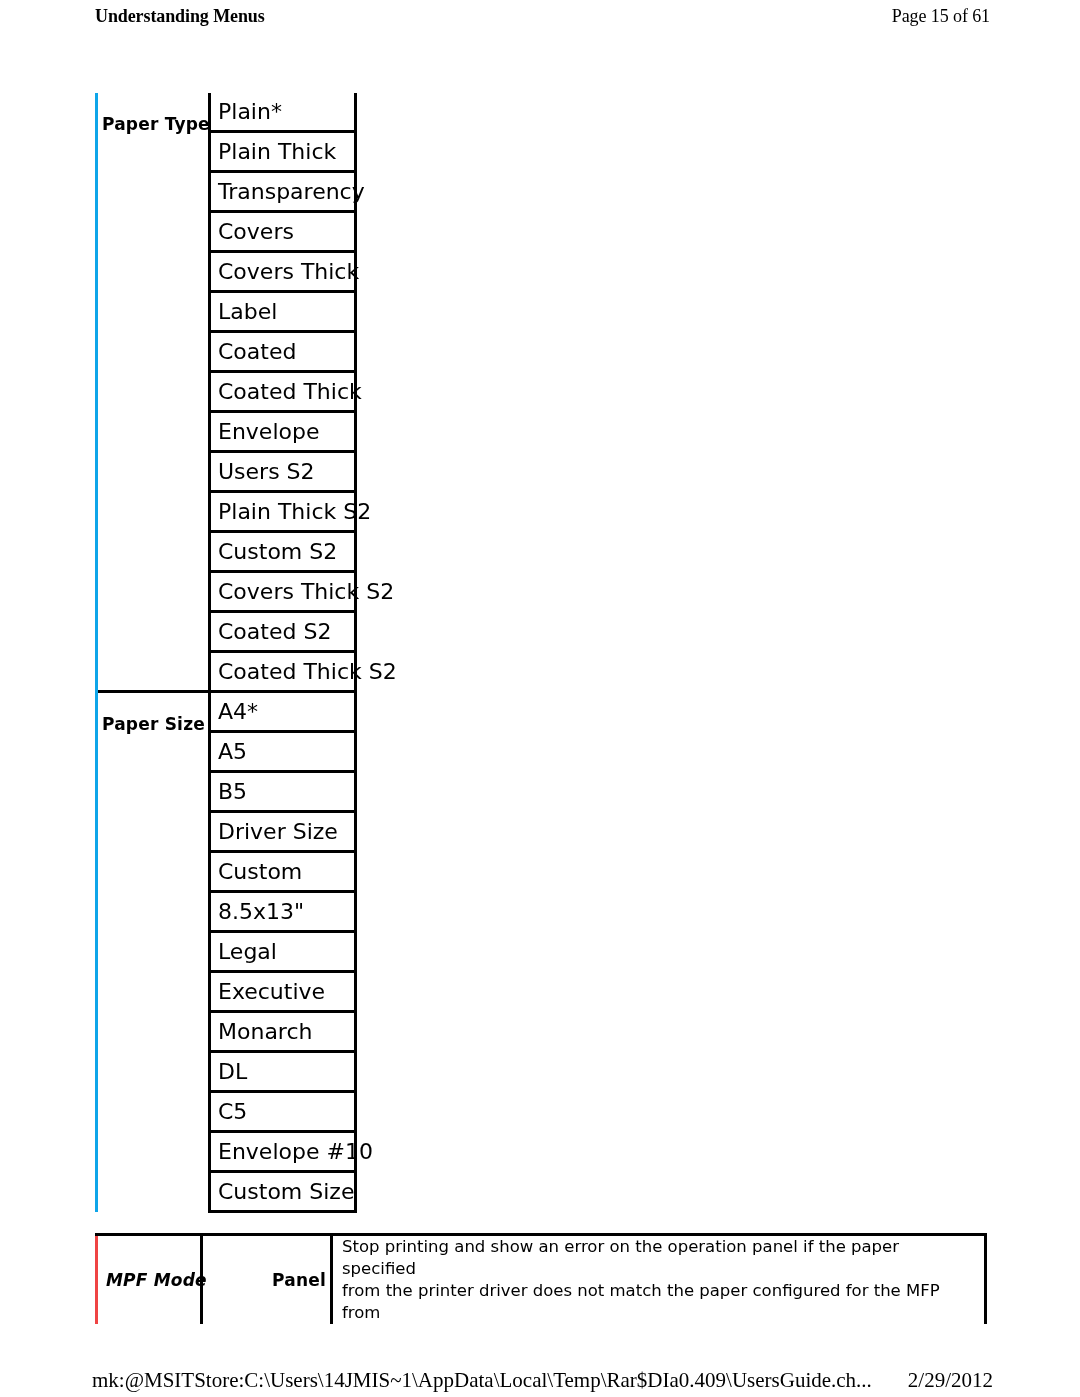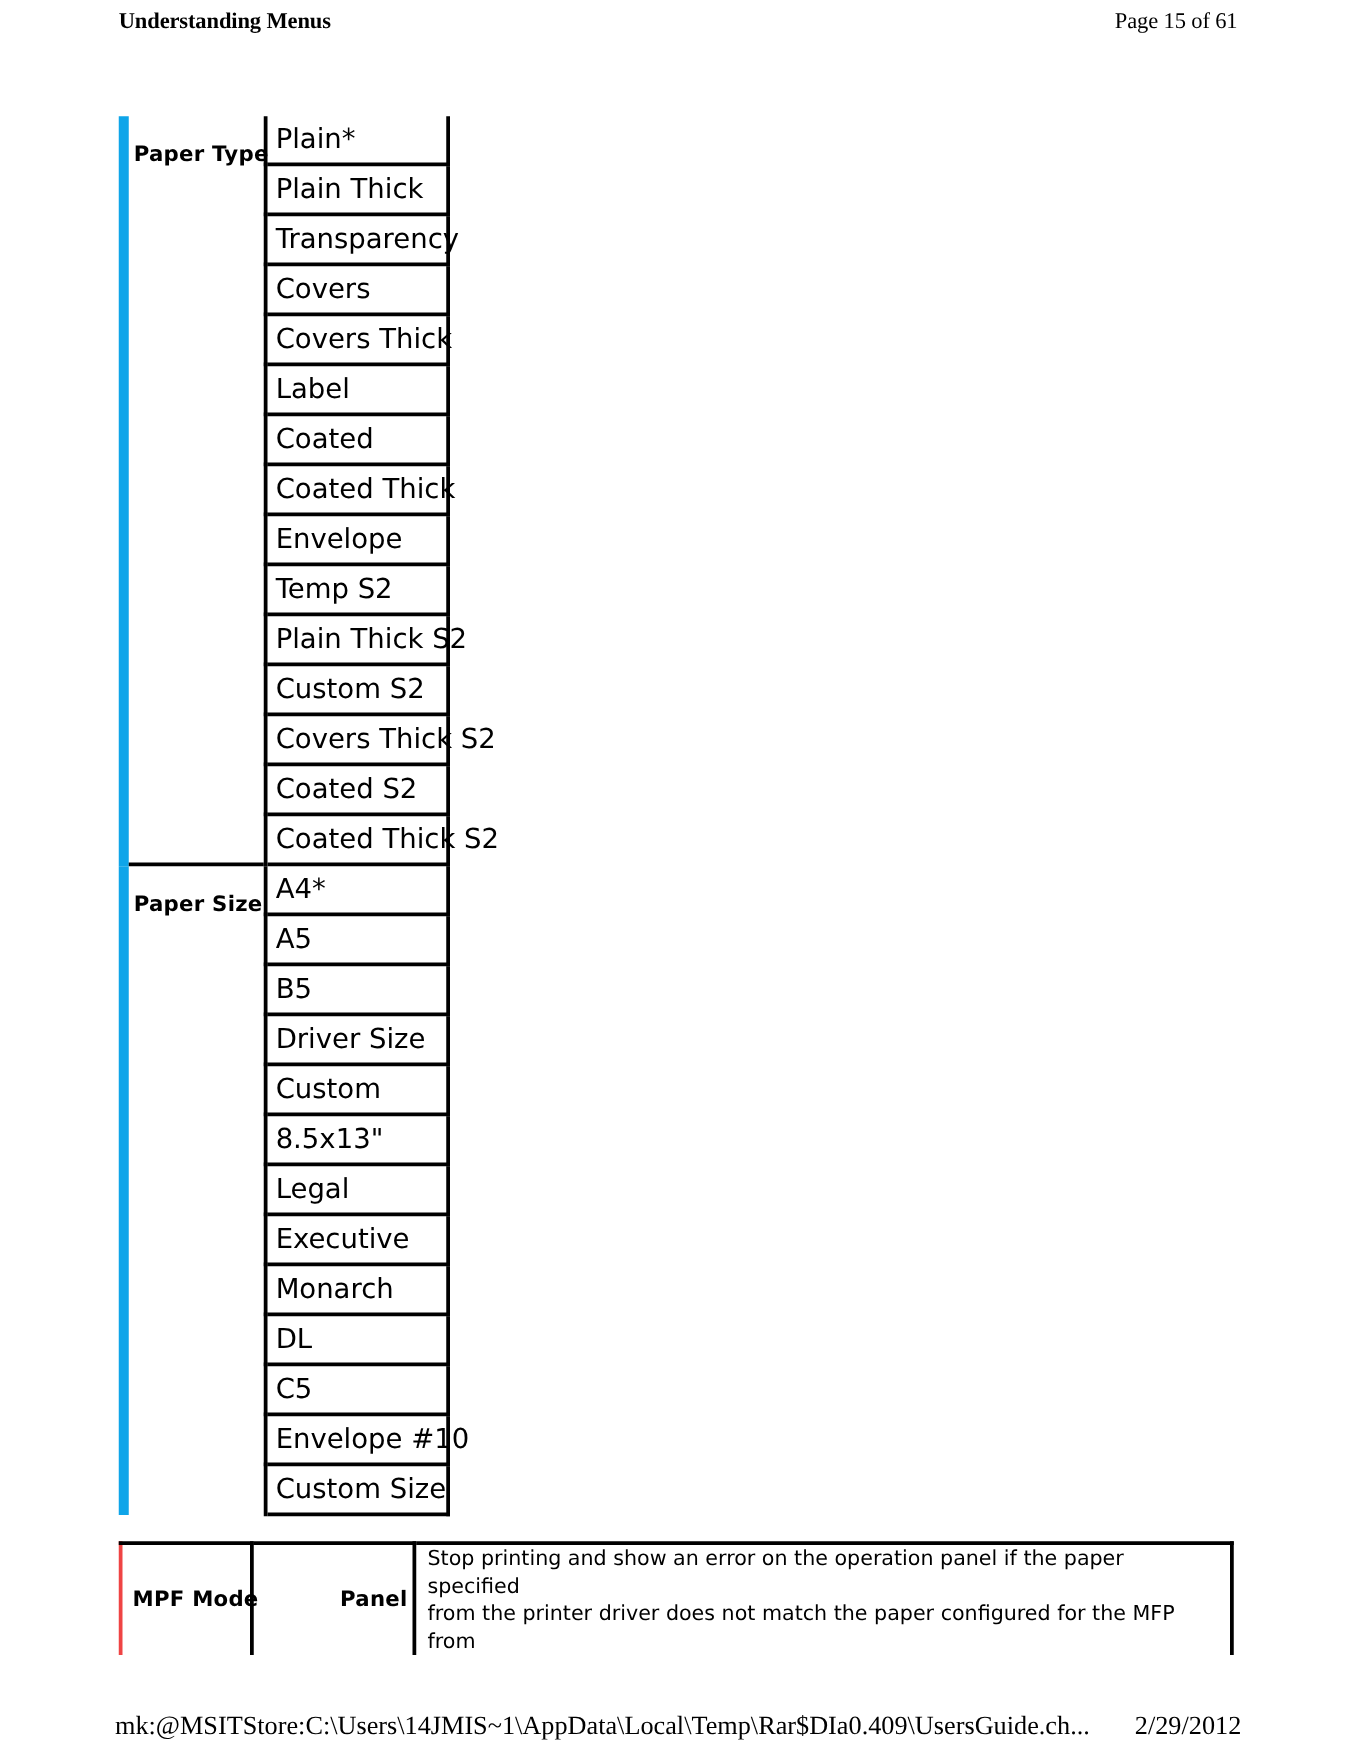"Paper Type" .menu-table td.group-label { border-left: 8px solid #0ea5e9 -> 3px solid #0ea5e9 }
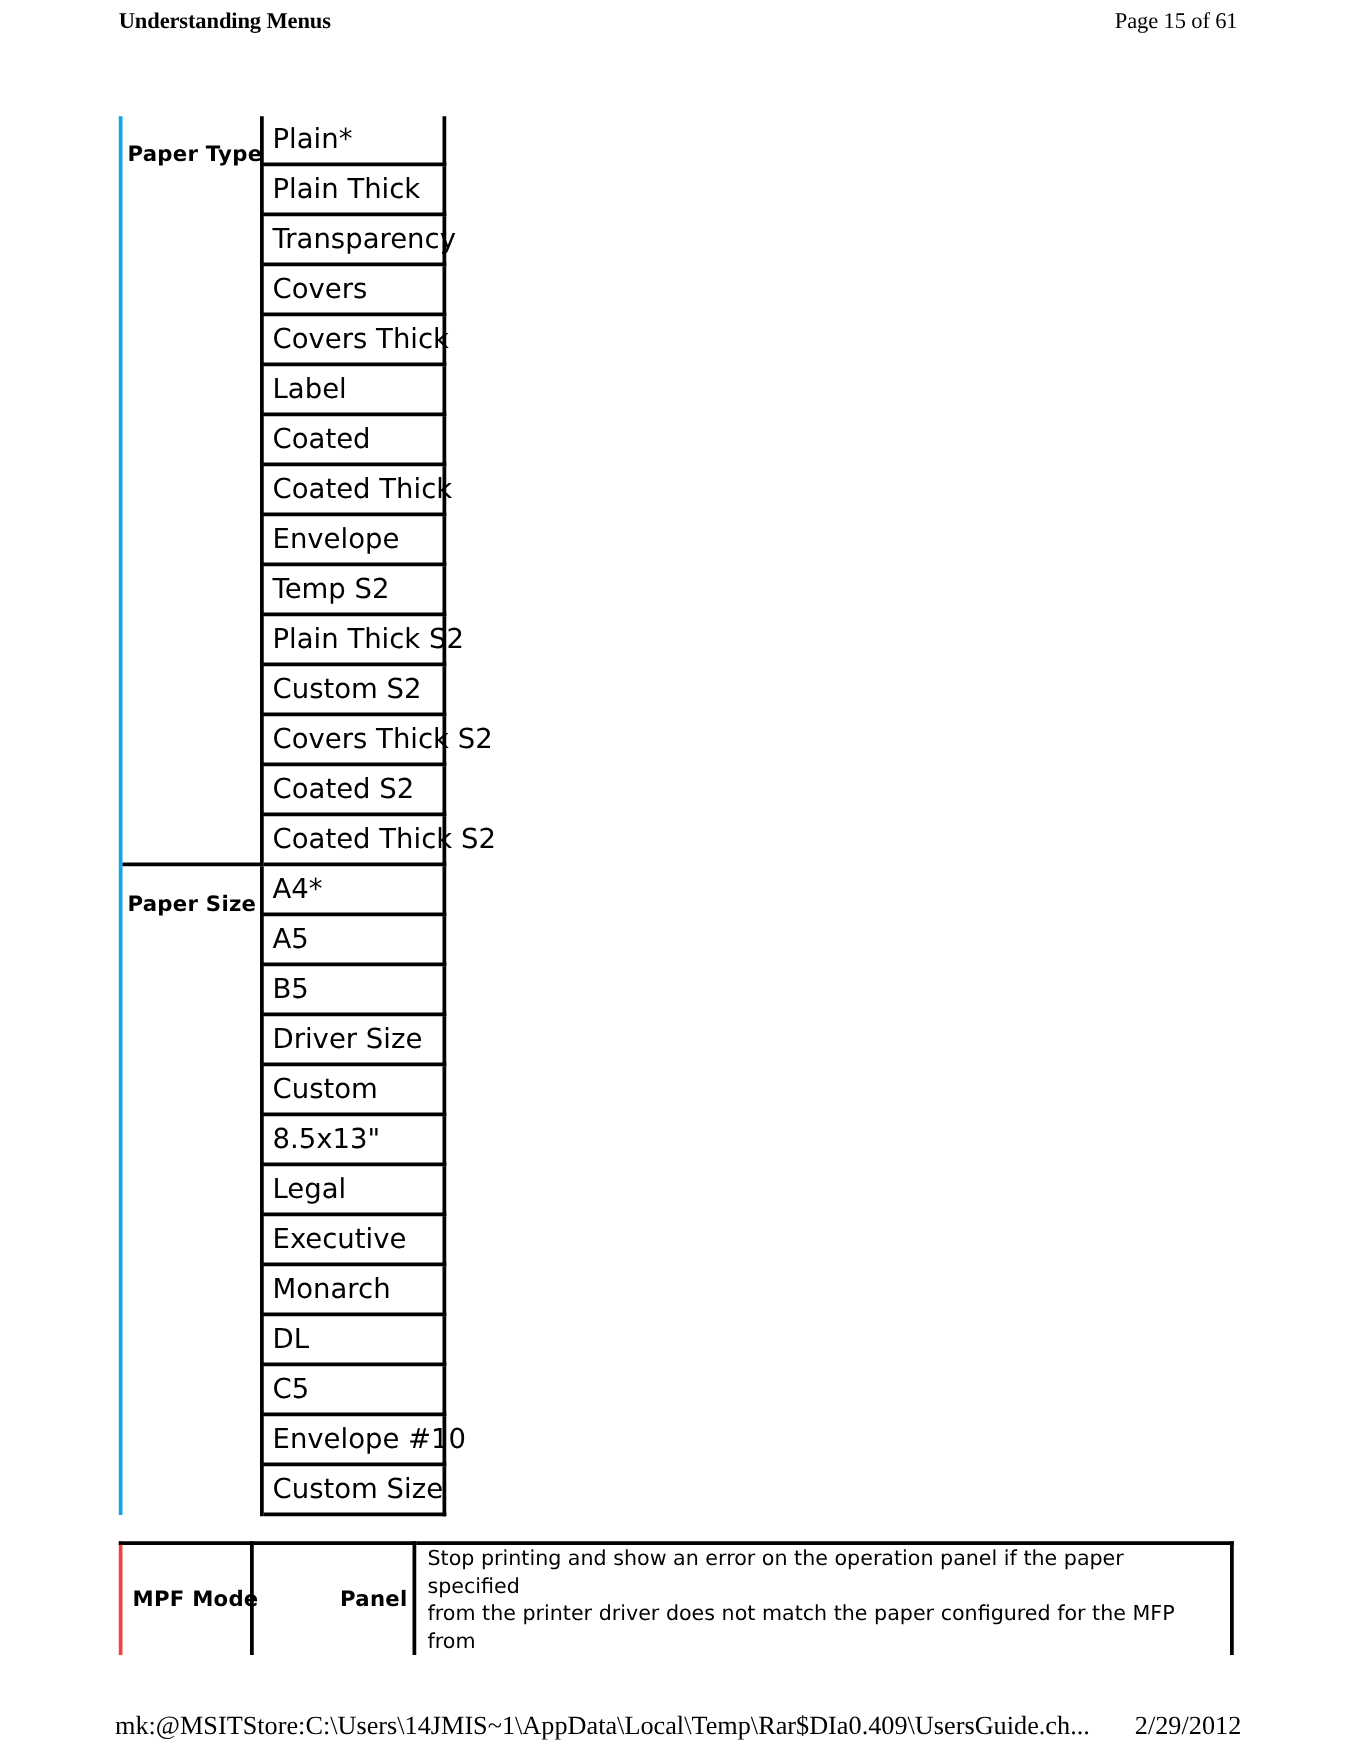"Temp S2" td.opt { text: Temp -> Users }
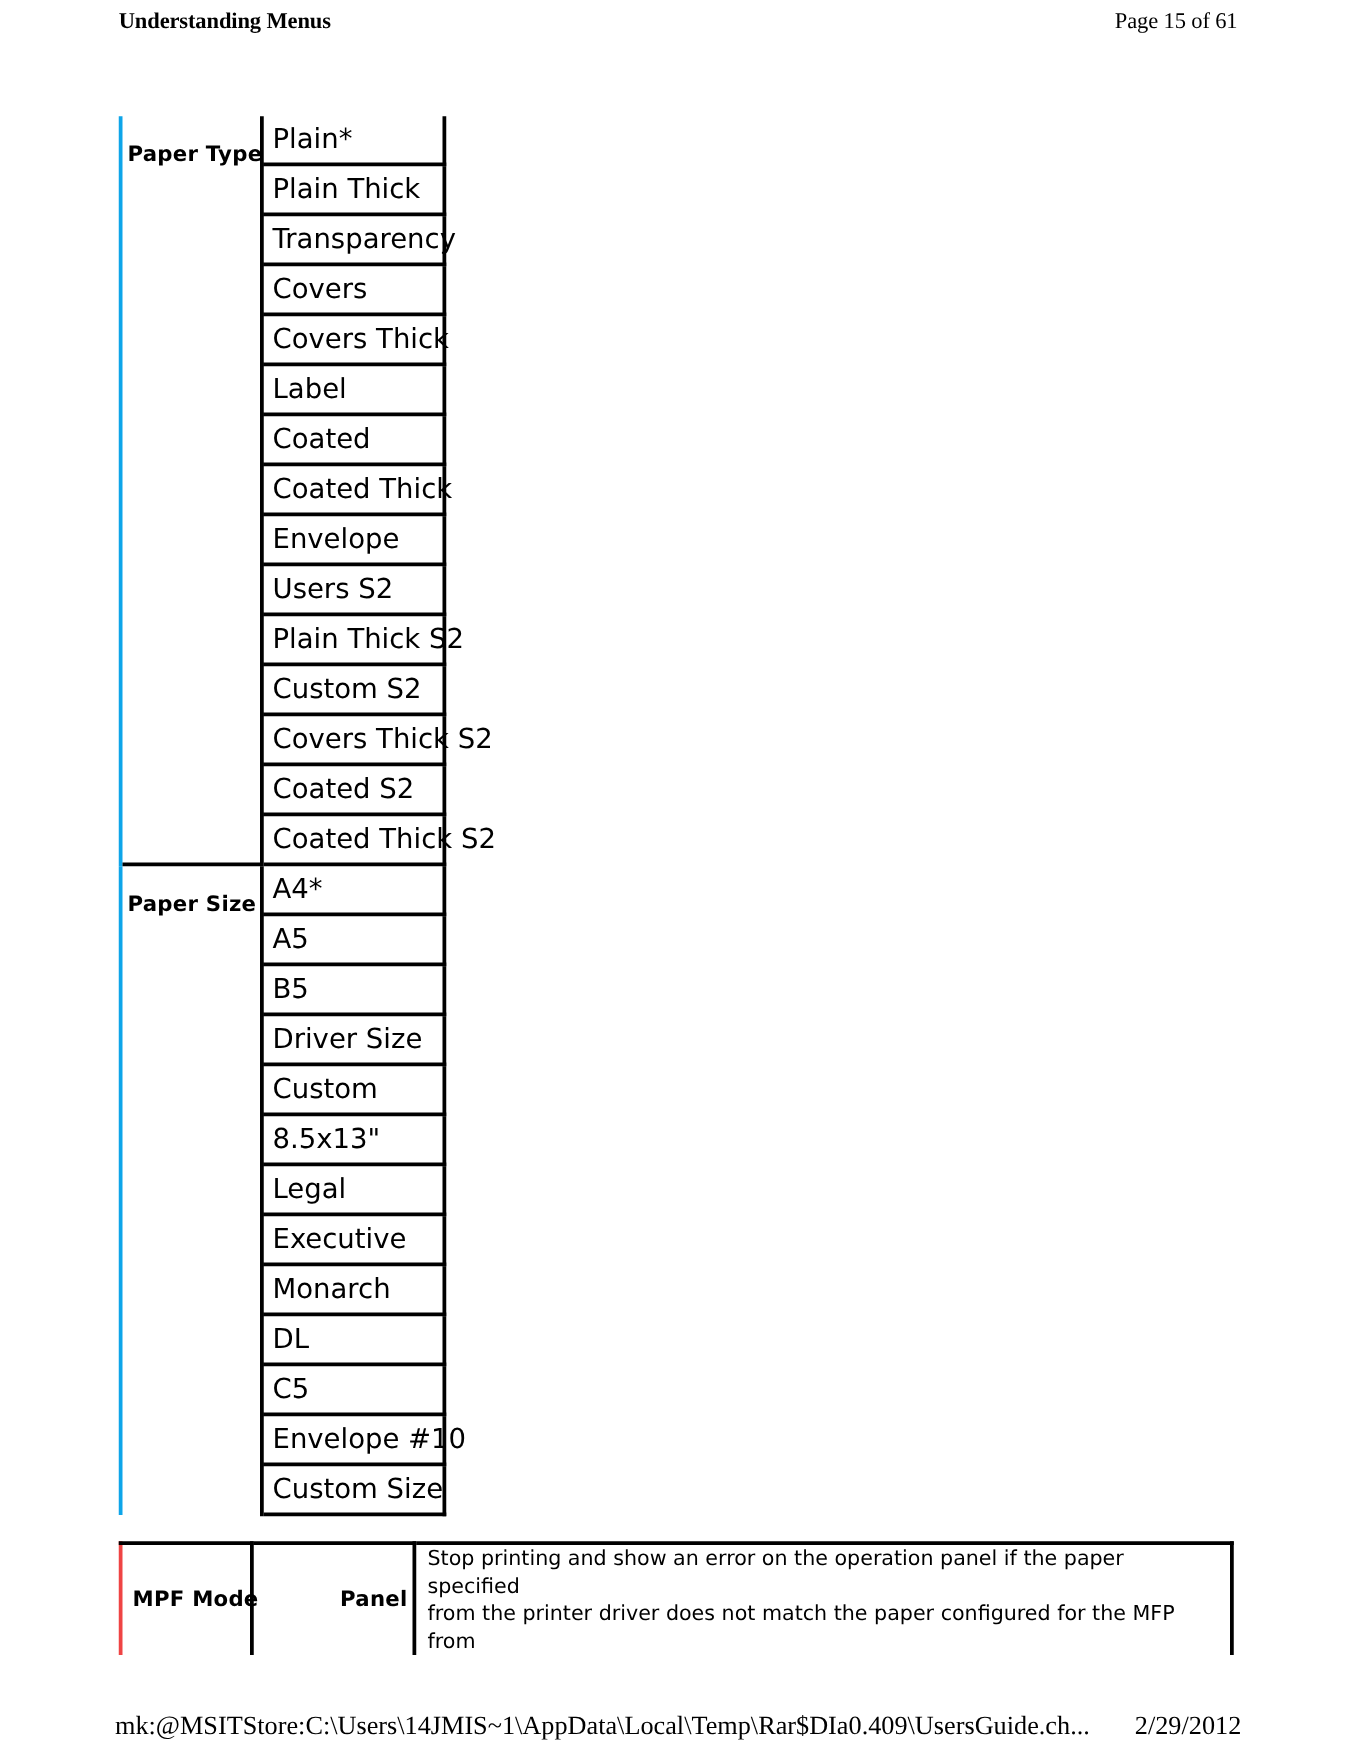"MPF Mode" .mpf-table td.m-name { font-style: none -> italic }
